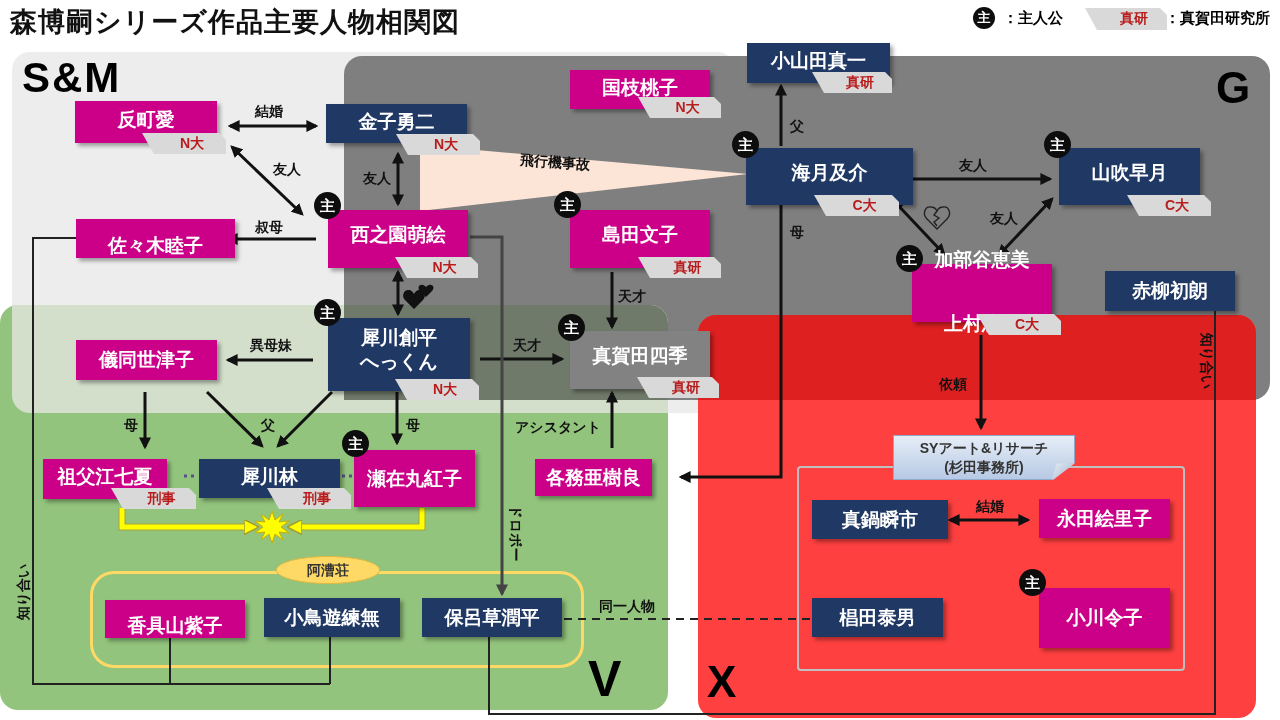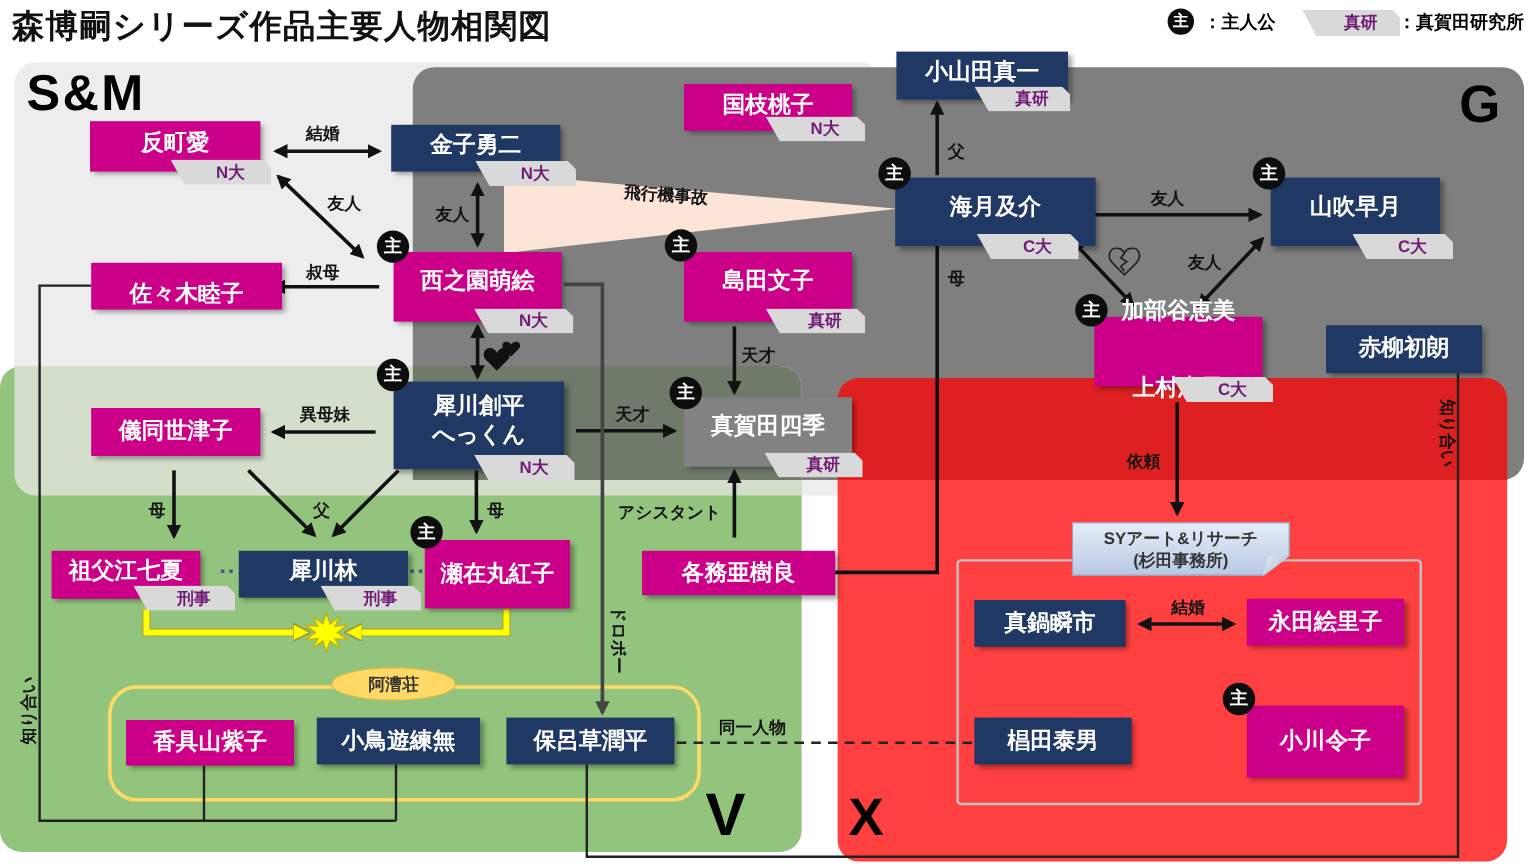"真研" .tag { color: #701a75 -> #b91c1c }
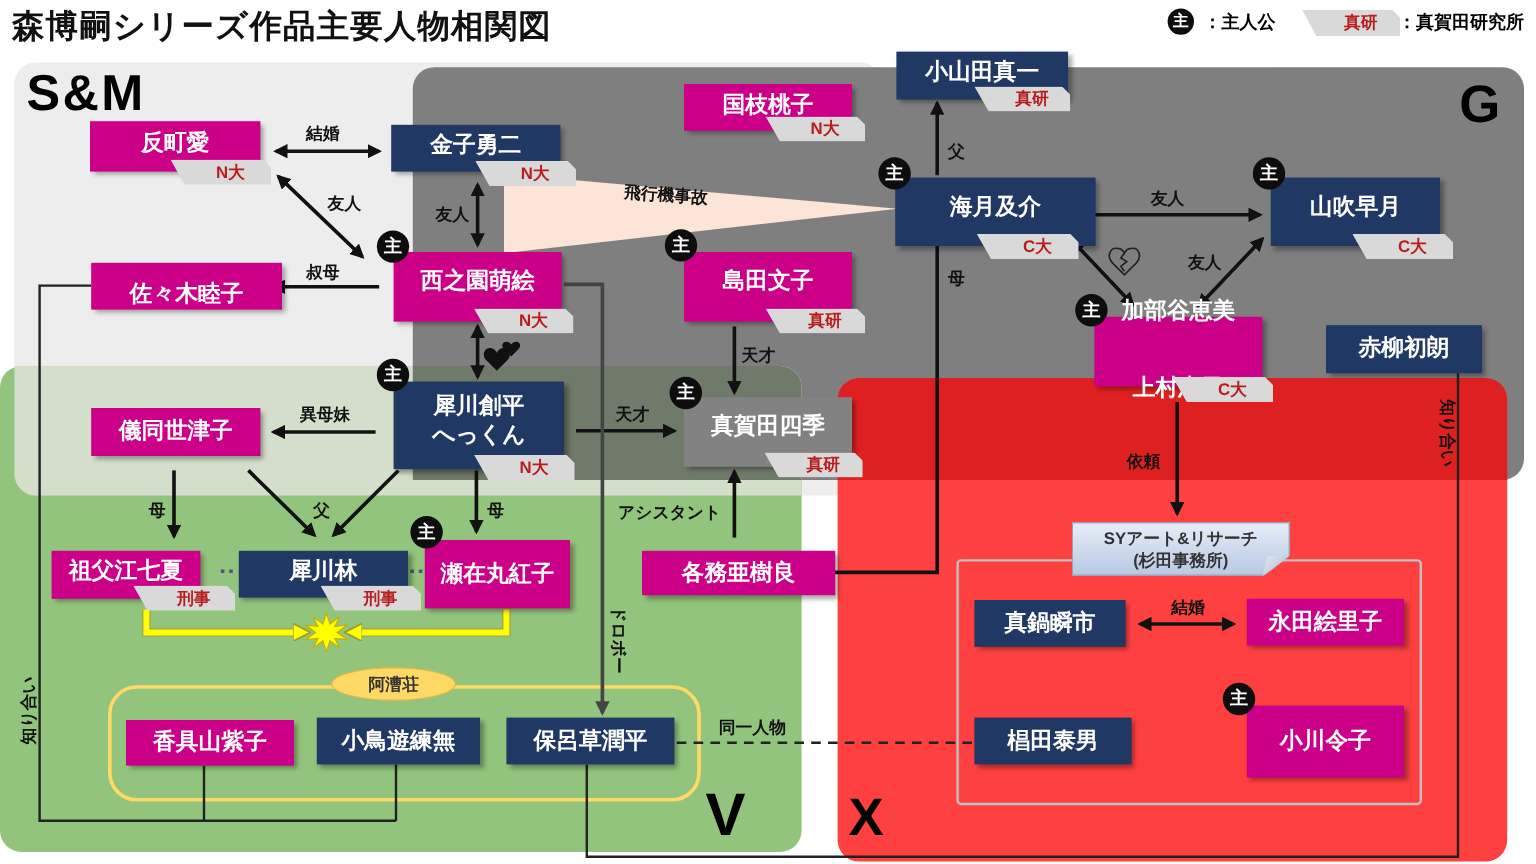"各務亜樹良" div.card { width: 161px -> 117px }
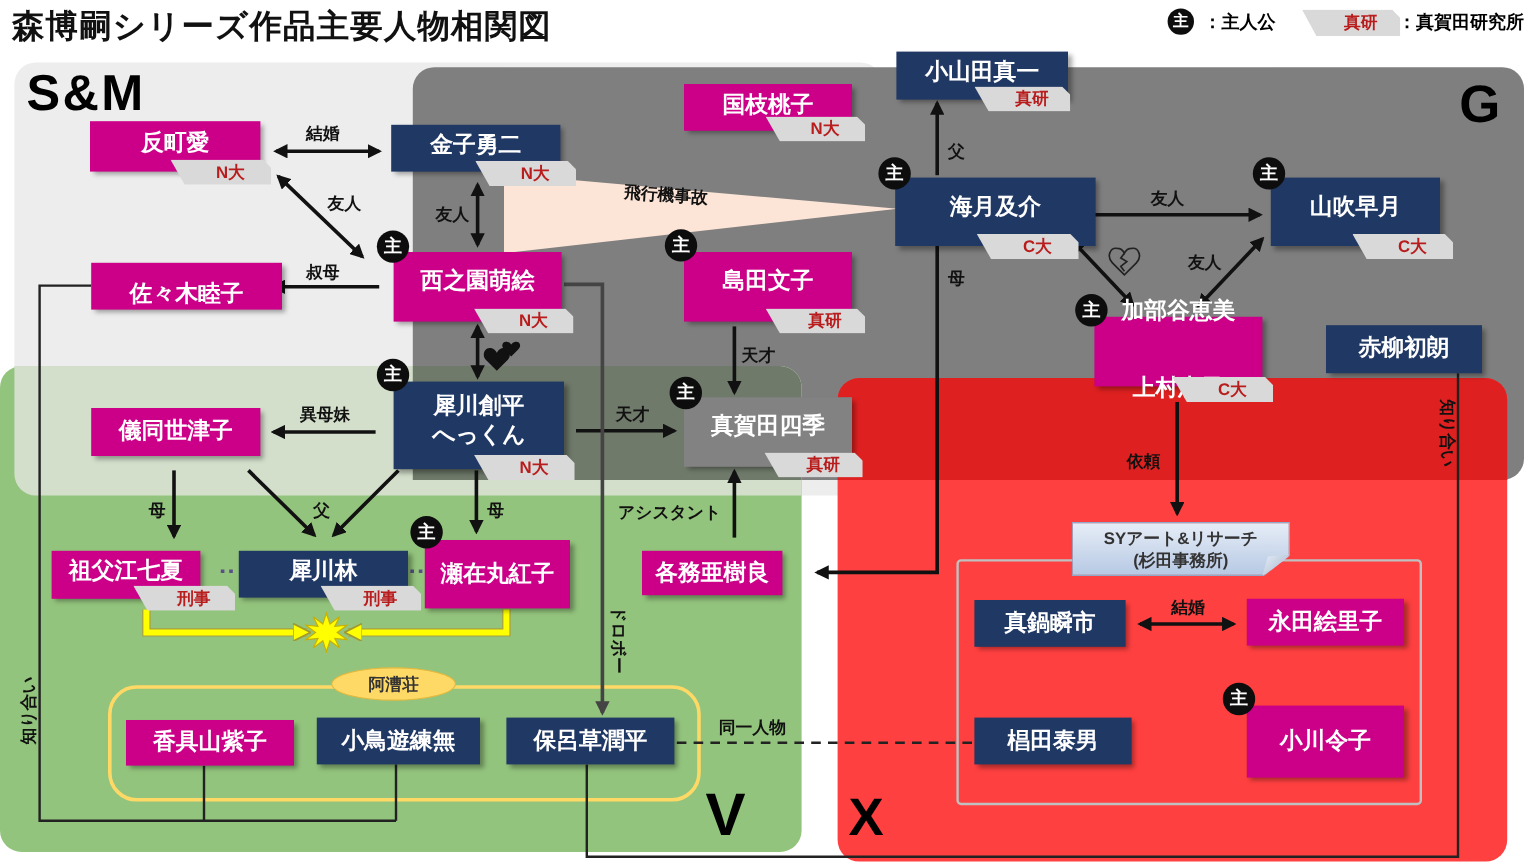"真鍋瞬市" div.card { width: 126px -> 136px }
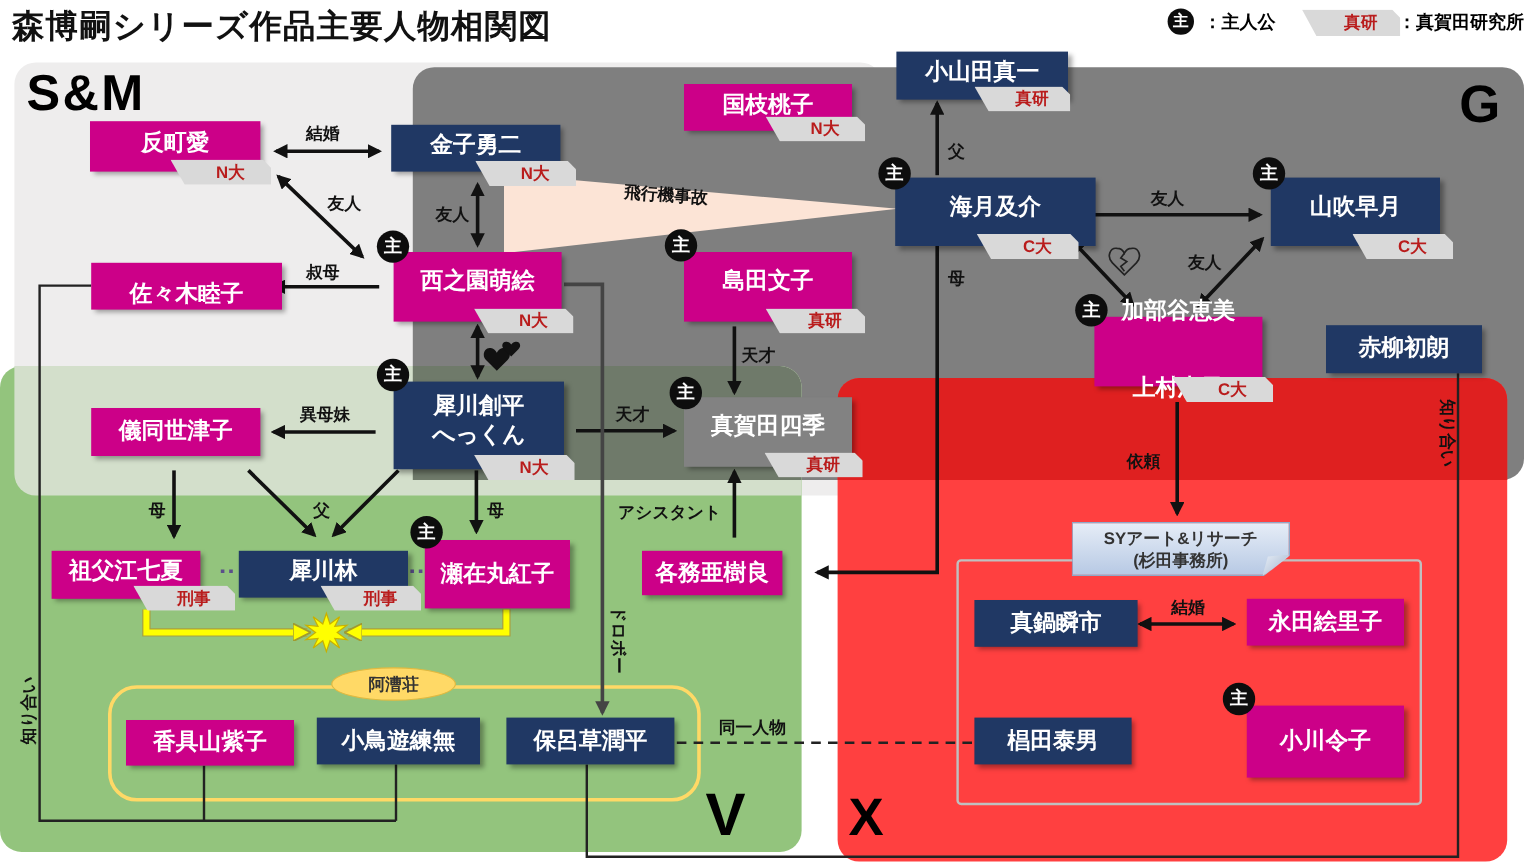"香具山紫子" div.card { justify-content: none -> flex-end }
